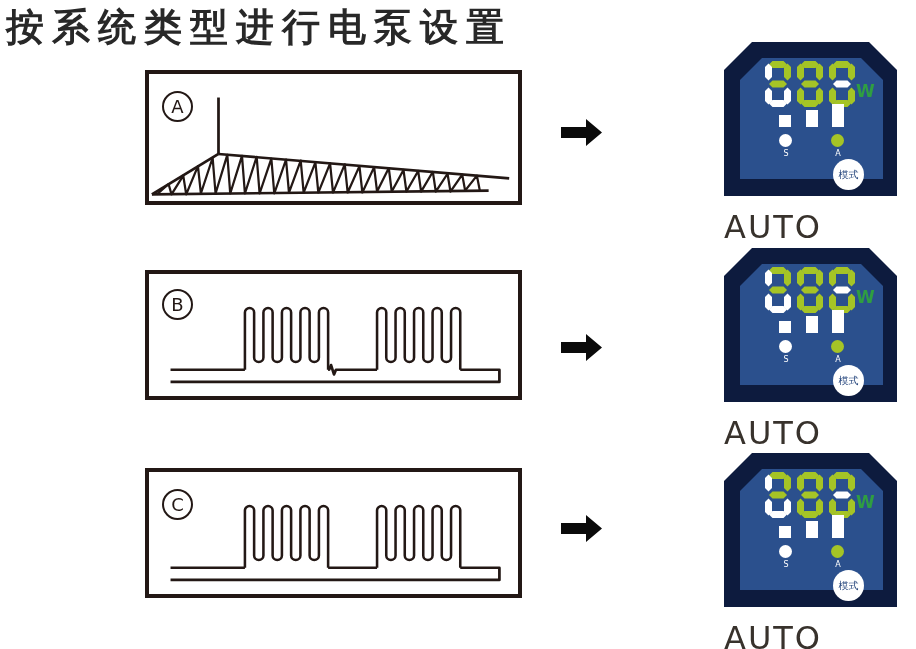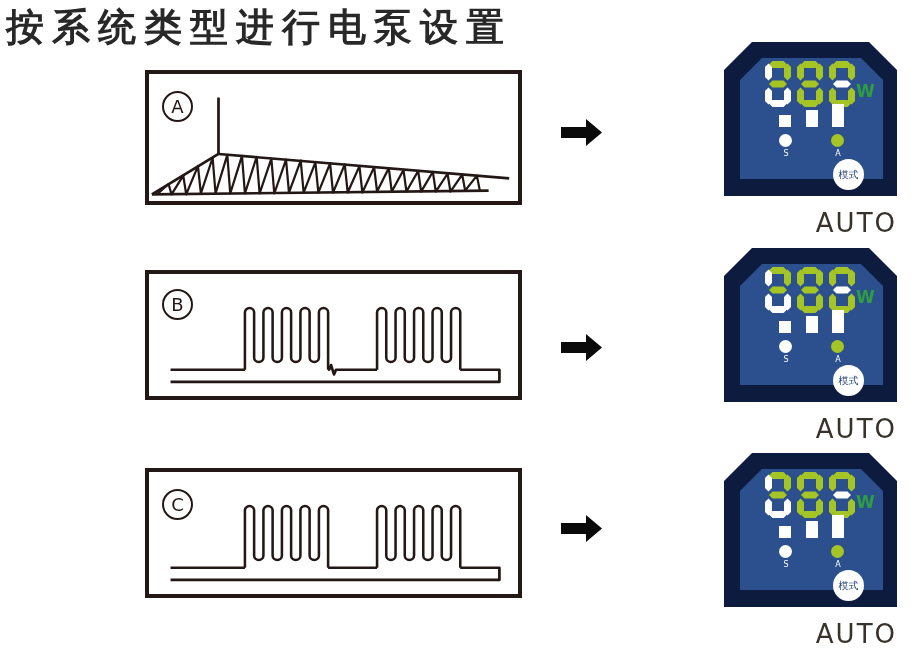"AUTO" .auto { font-size: 26px -> 32px; text-align: right -> left }
